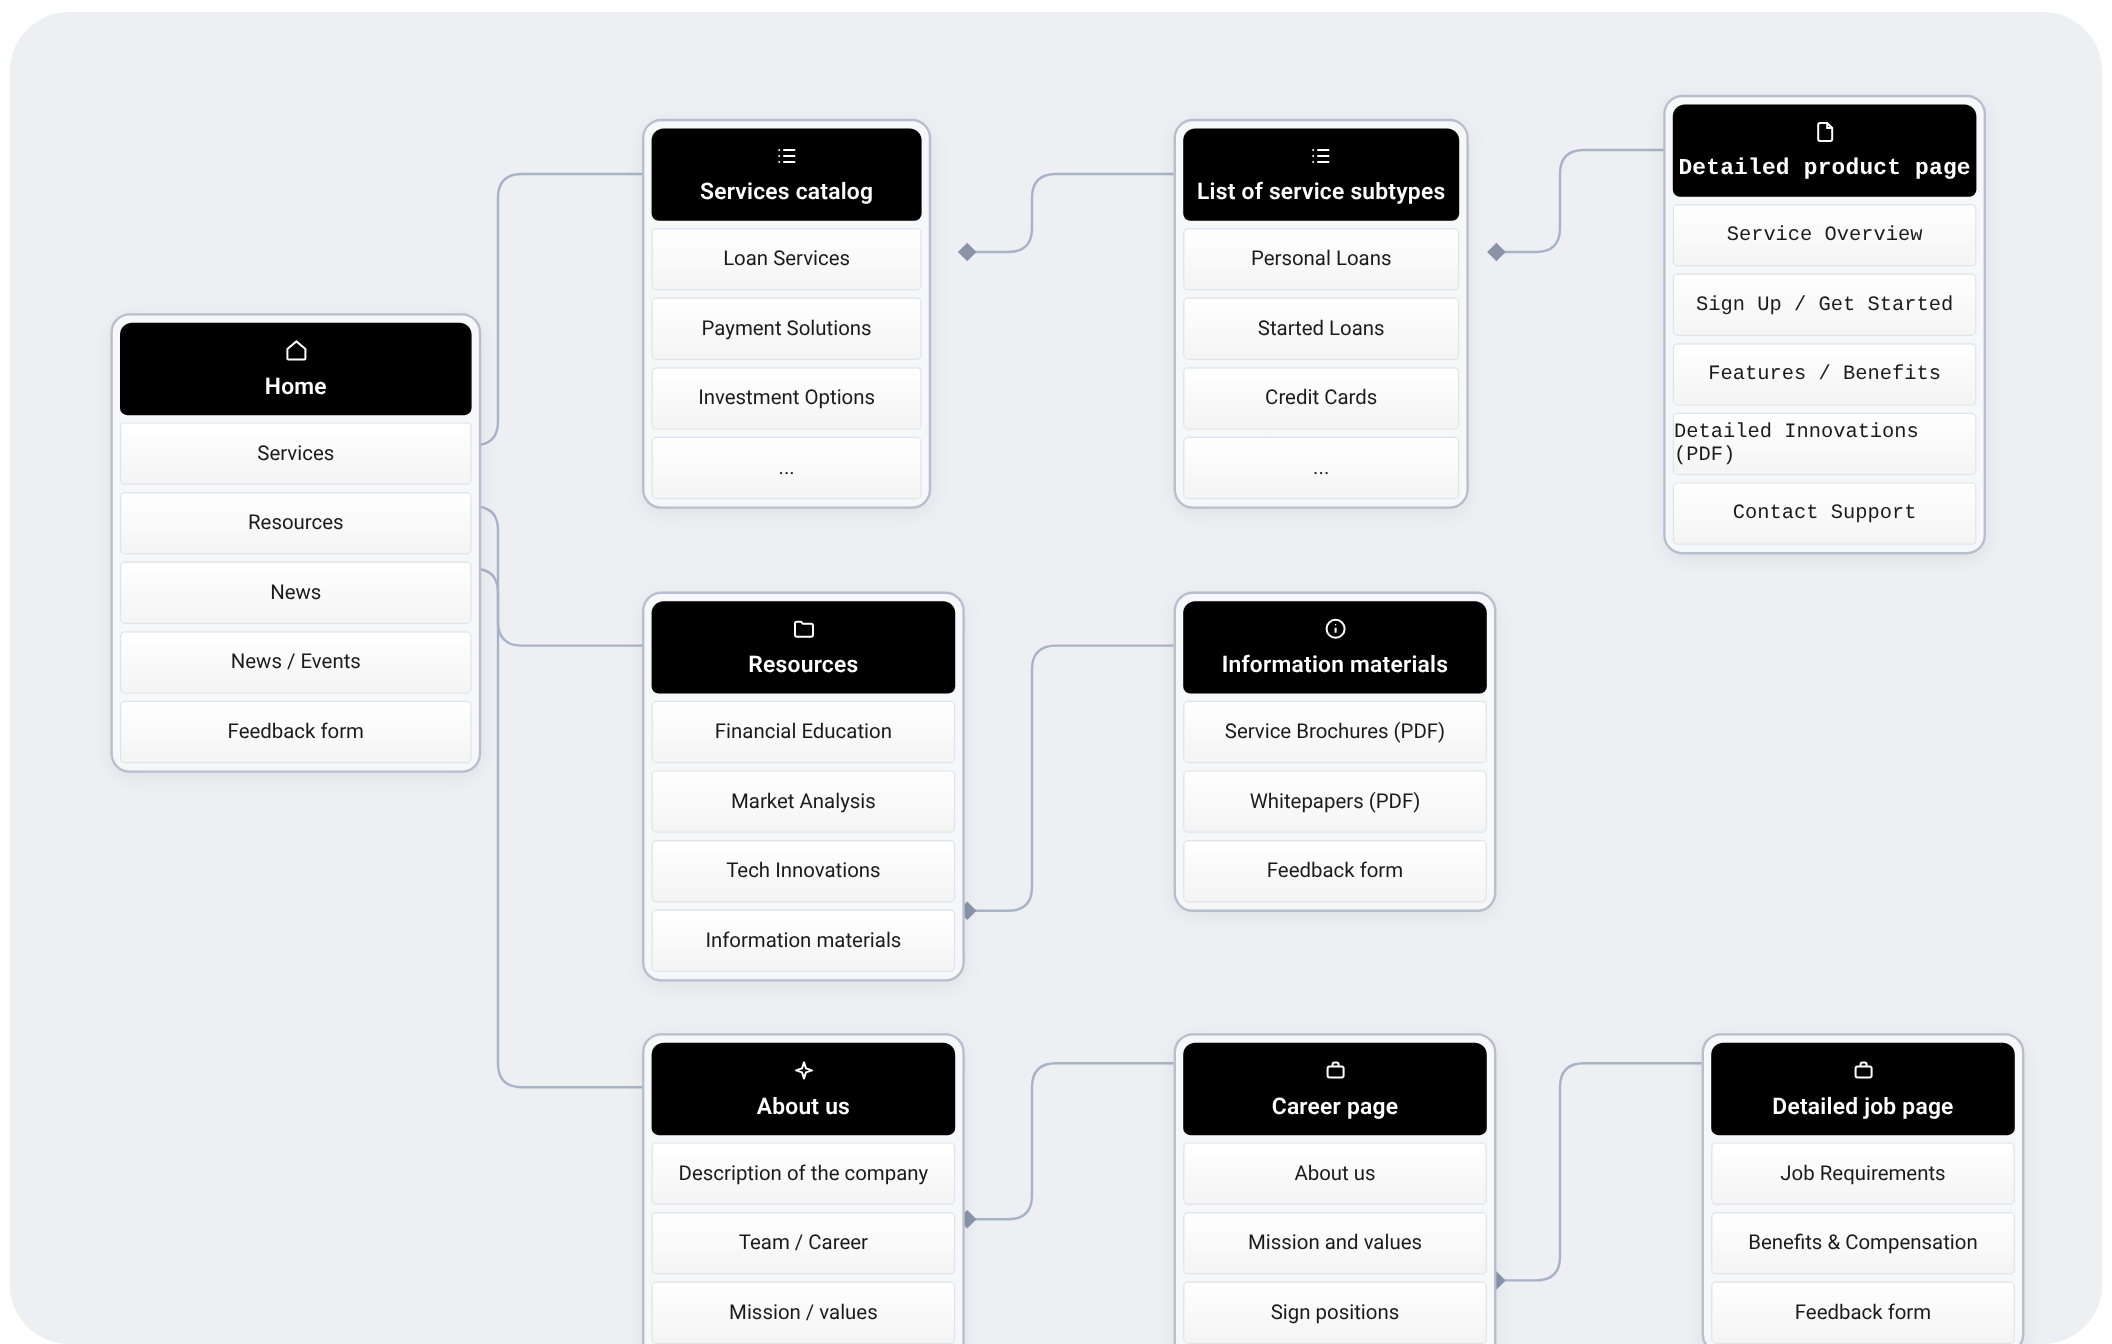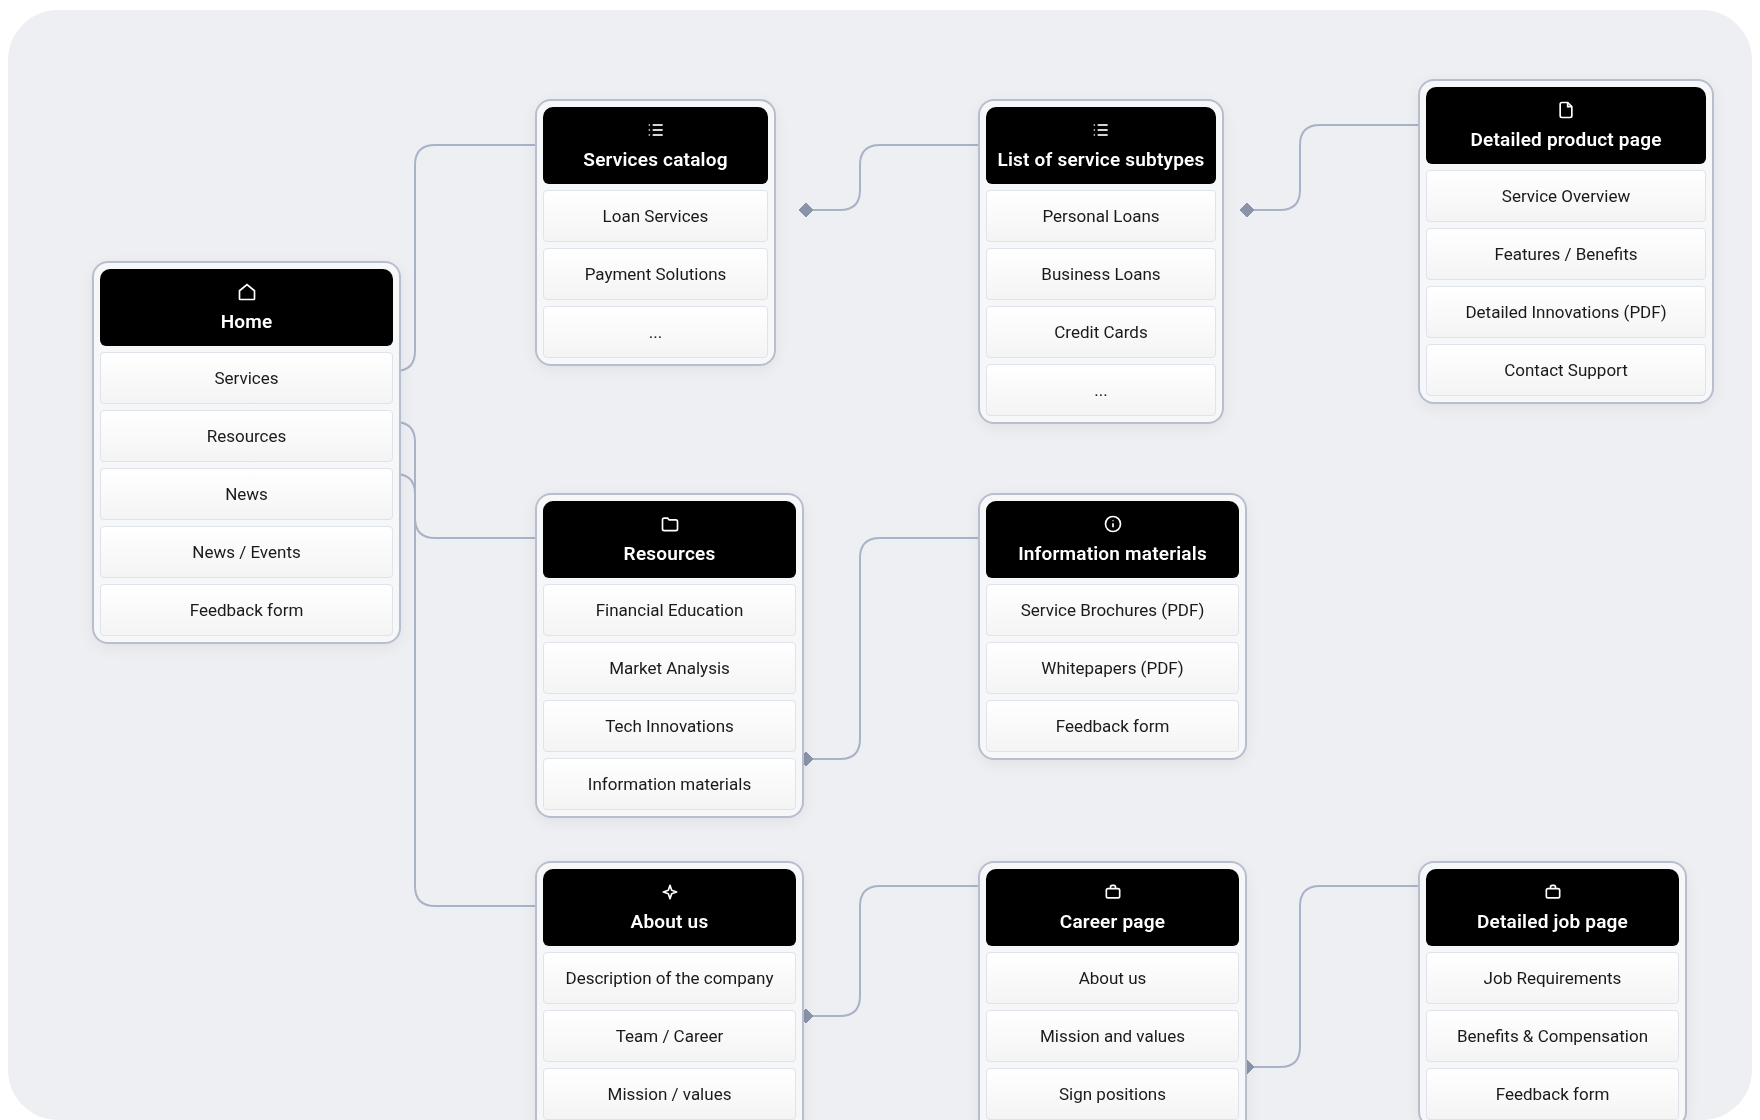"Detailed product page" div.card { font-family: none -> Liberation Mono, monospace; left: 1418px -> 1386px; width: 296px -> 269px }
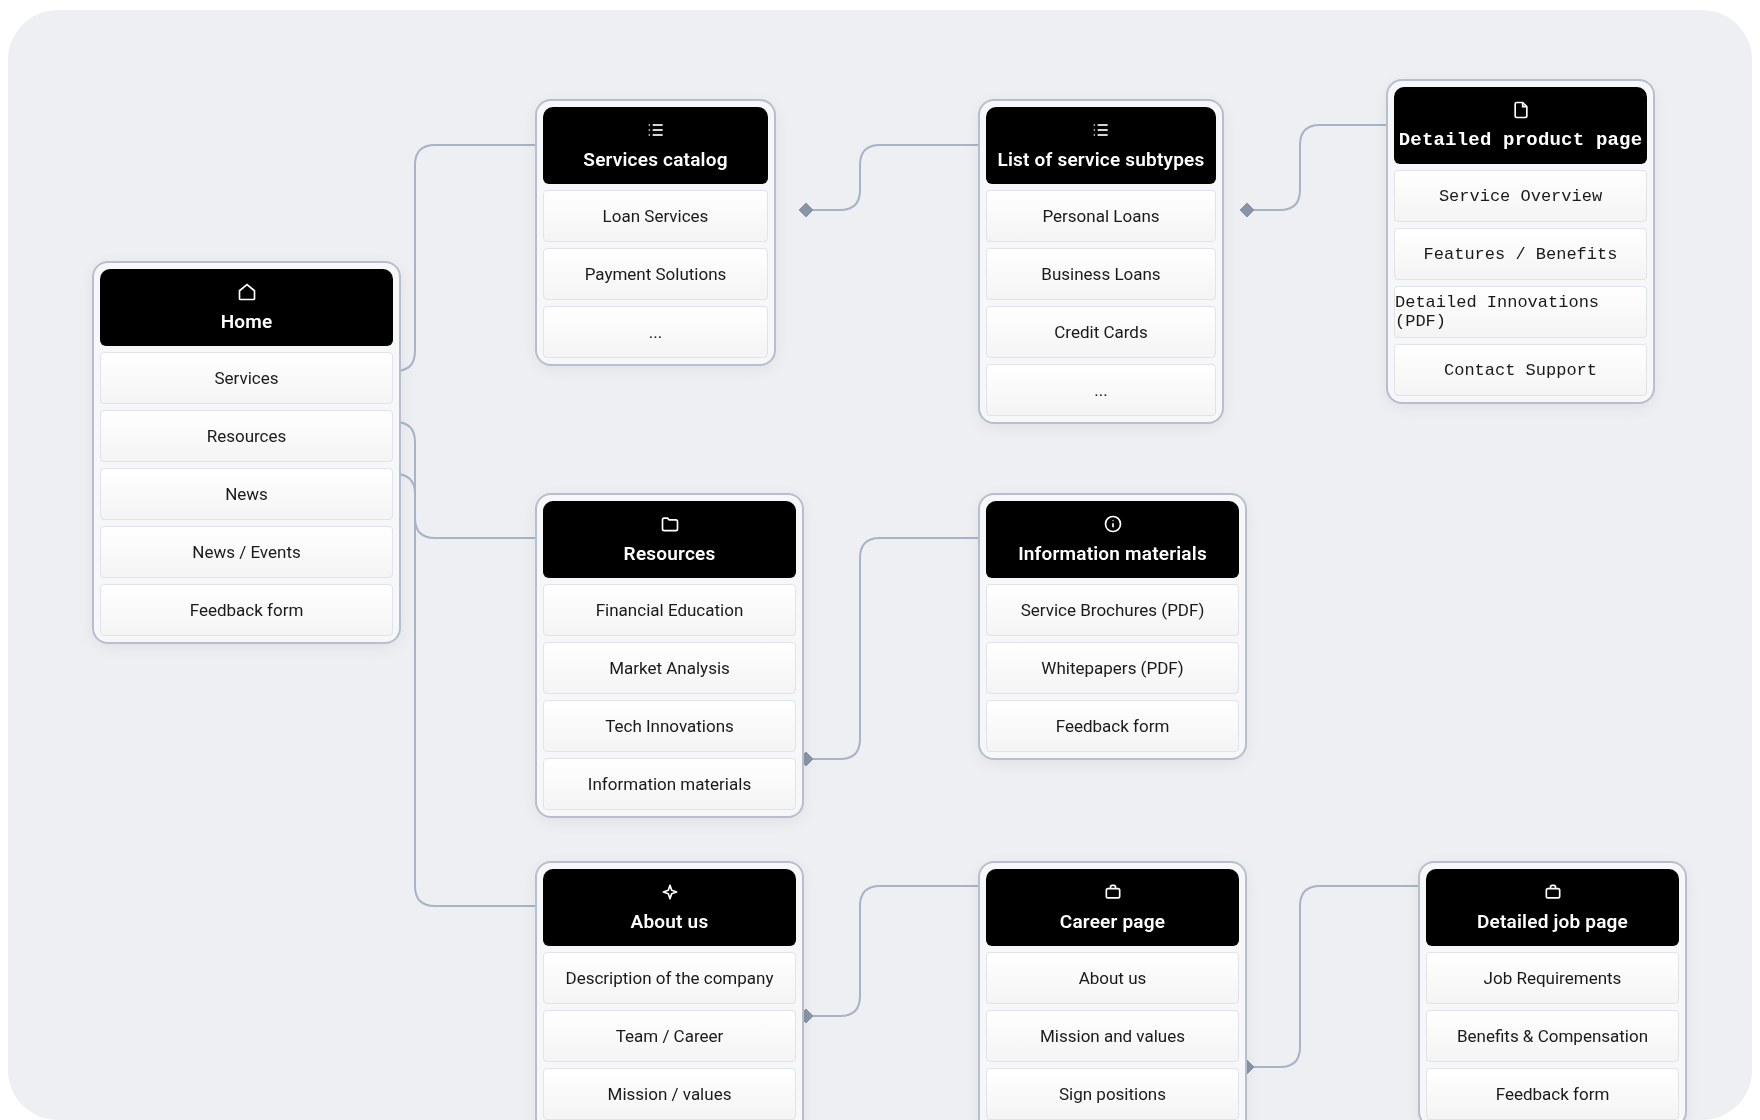"Sign Up / Get Started" div.card-item { html: none -> <div>Sign Up / Get Started</div> }
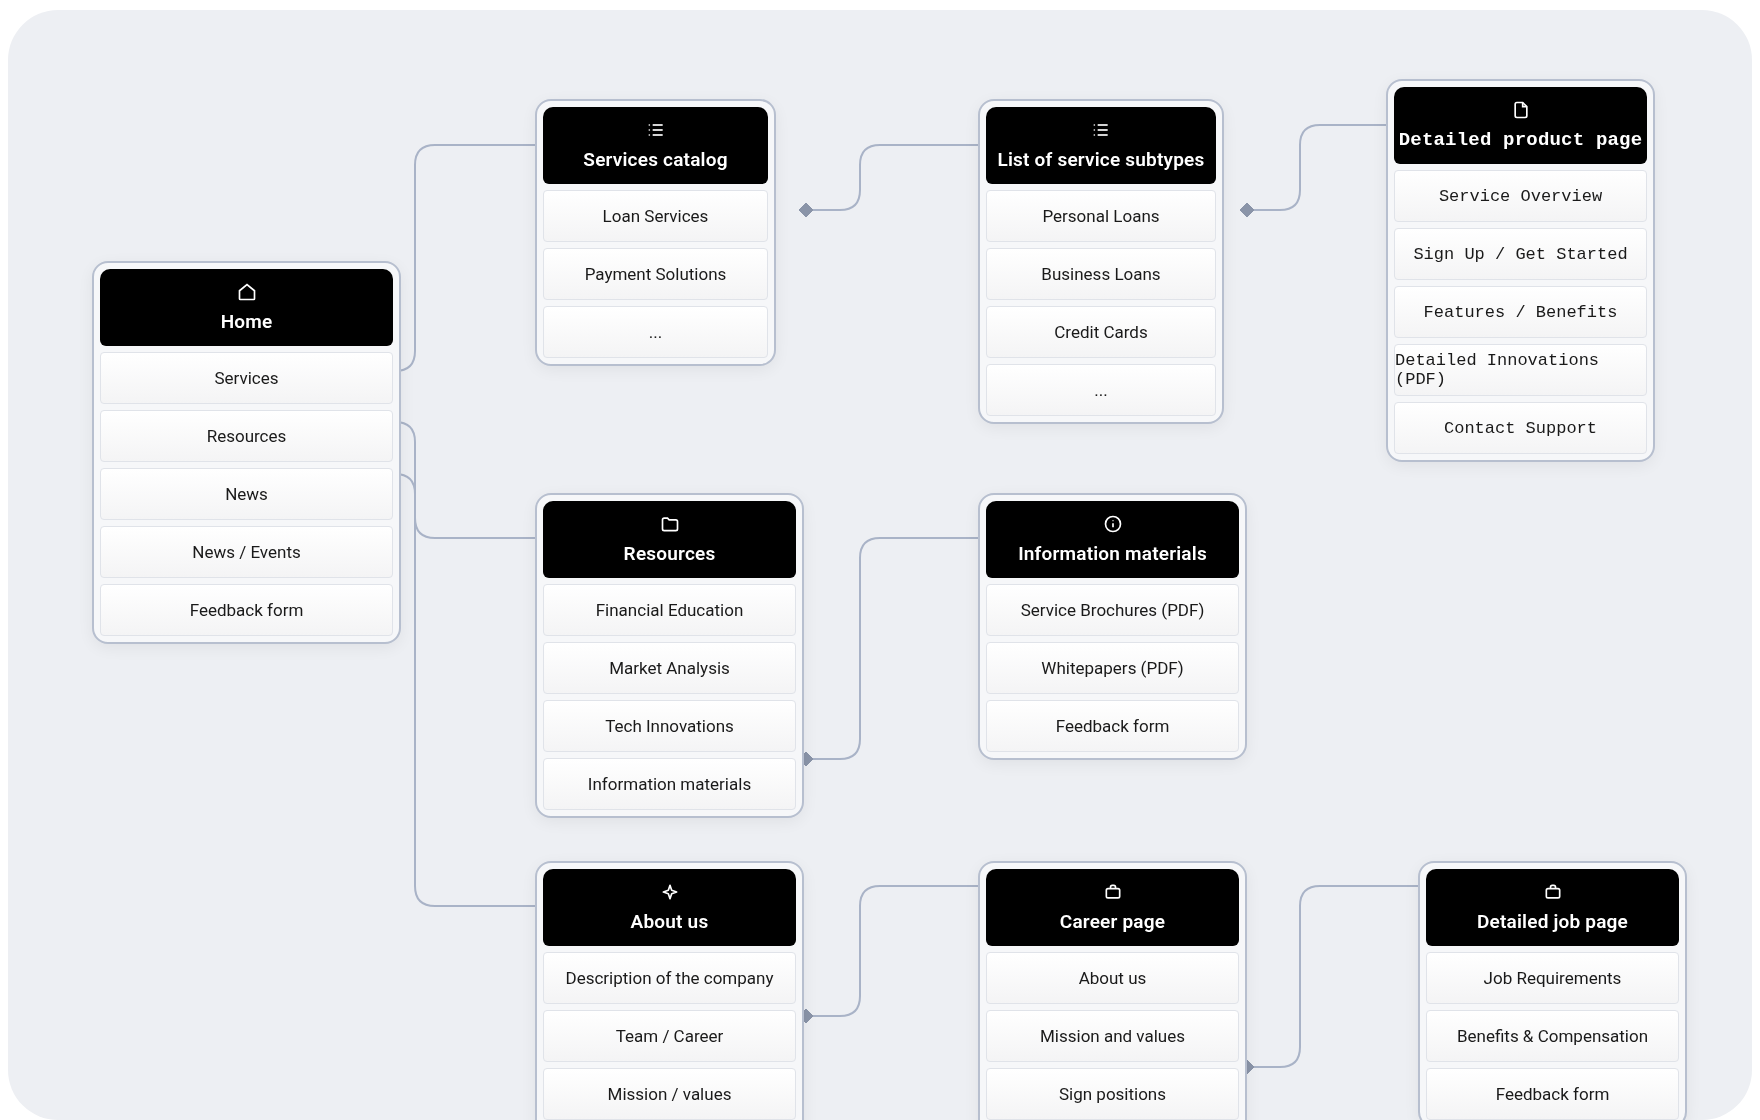"Business Loans" div.card-item { text: Business -> Started }
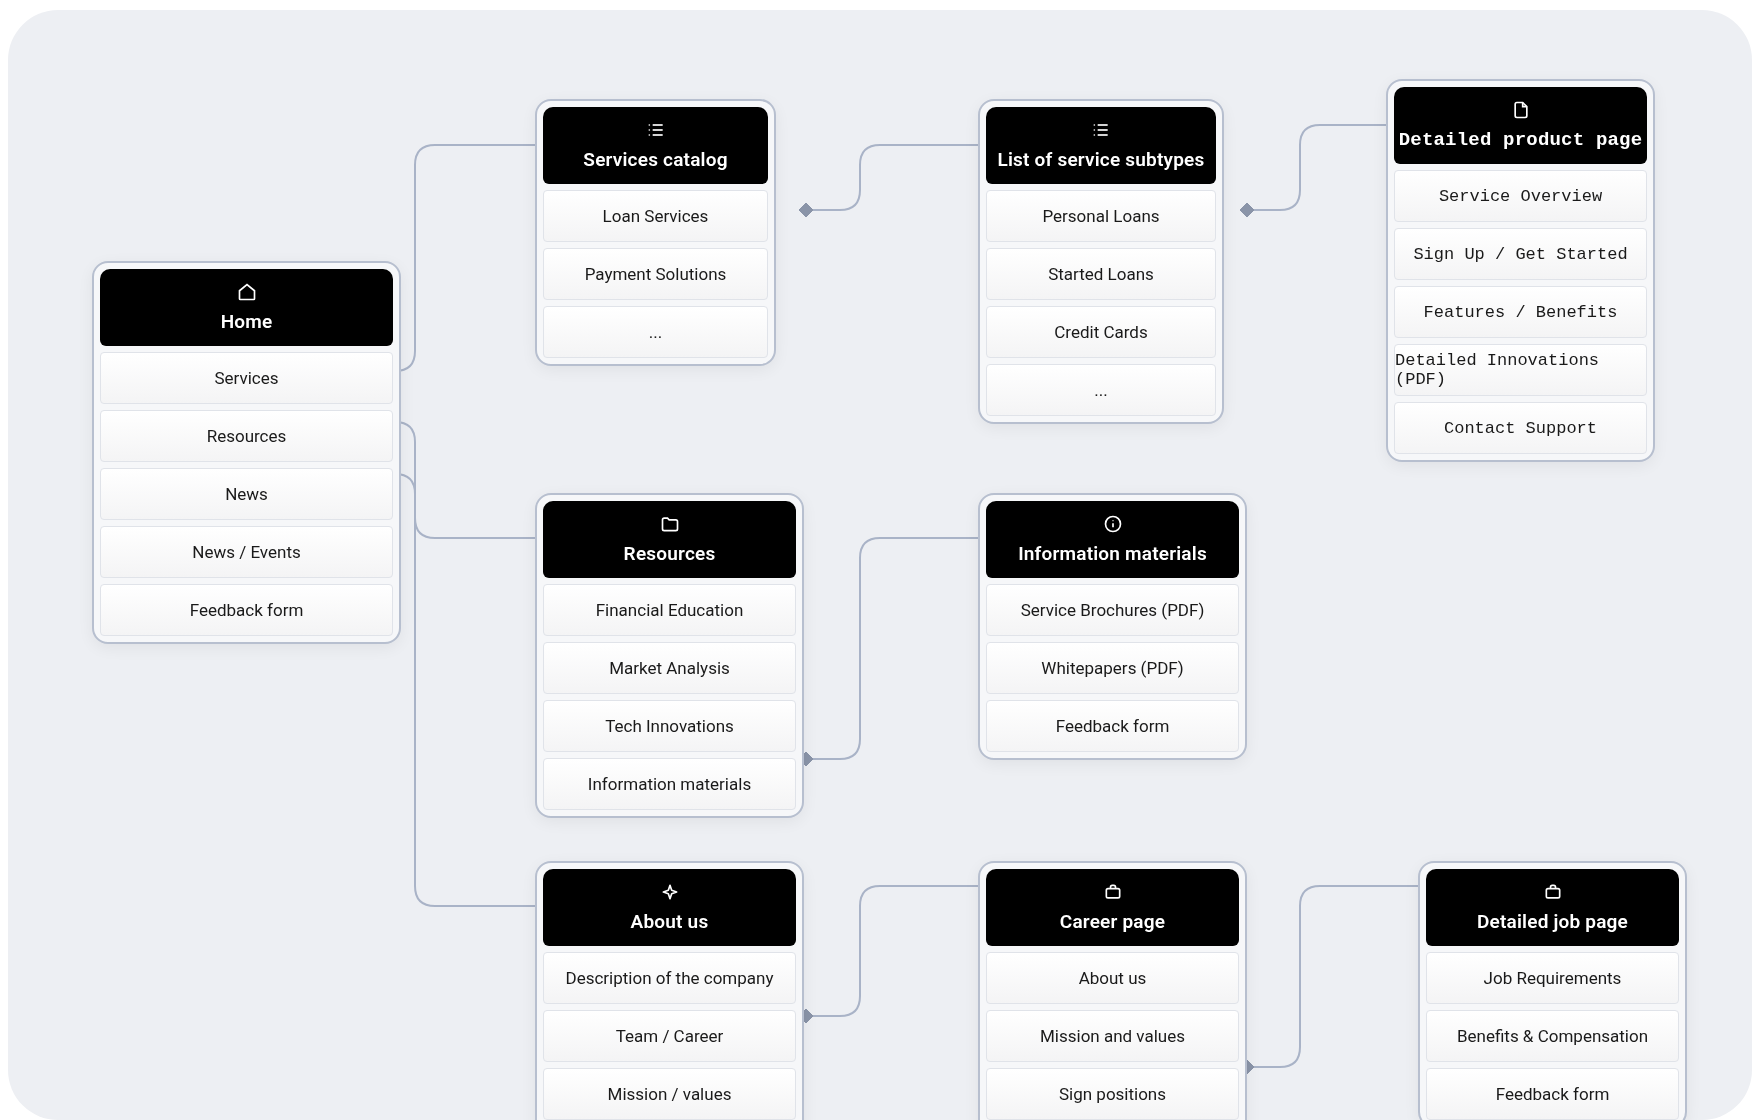"Investment Options" div.card-item { html: none -> <div>Investment Options</div> }
